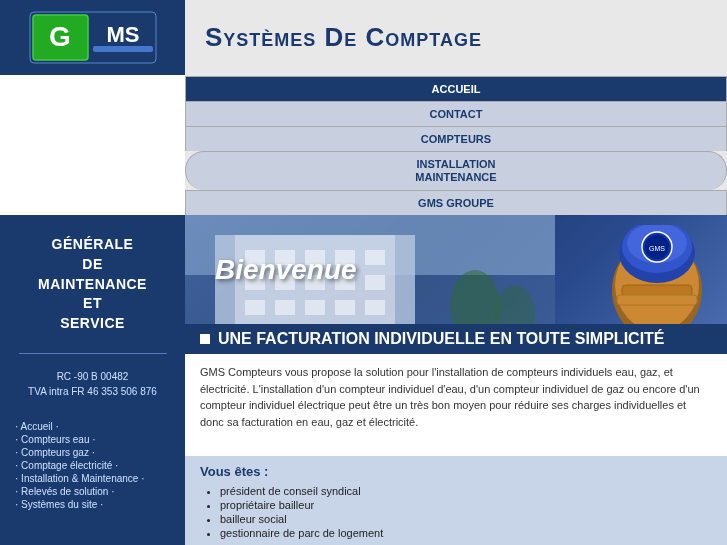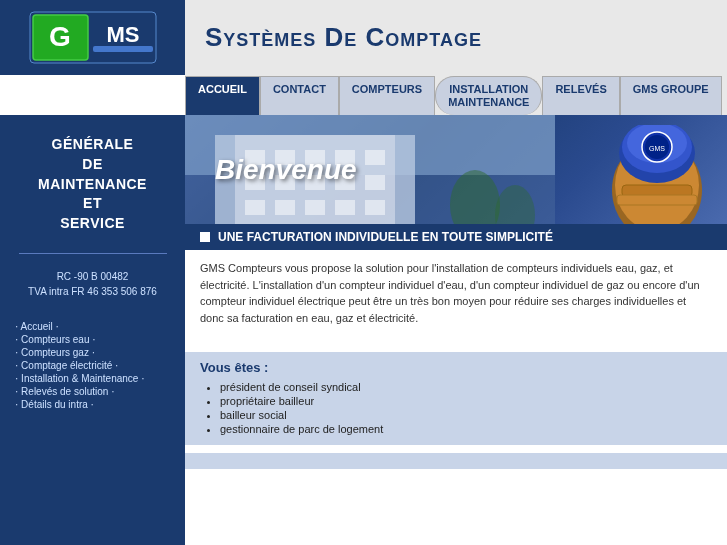"ACCUEIL" .nav-bar { flex-direction: none -> column }
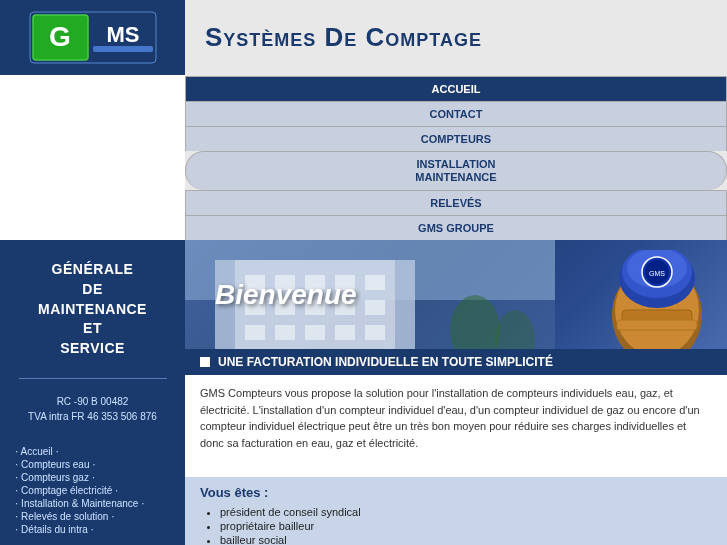"RELEVÉS" div.nav-item { html: <div>Relevés</div> -> none }
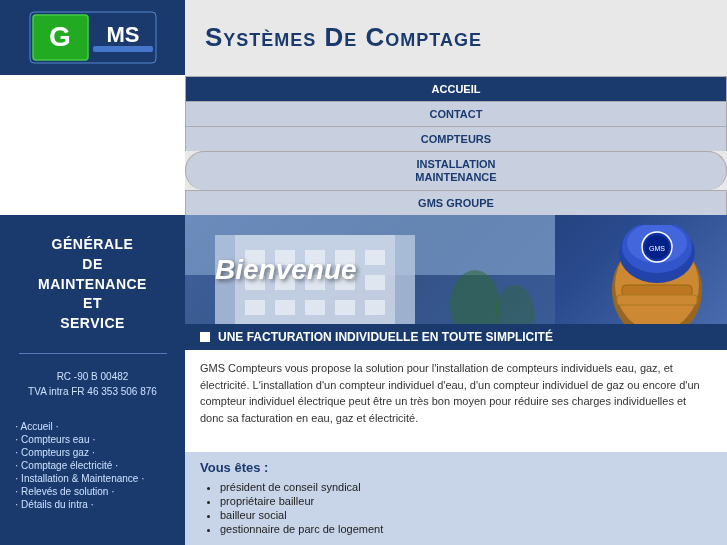"UNE FACTURATION INDIVIDUELLE EN TOUTE" .tagline-bar { font-size: 12px -> 16px }
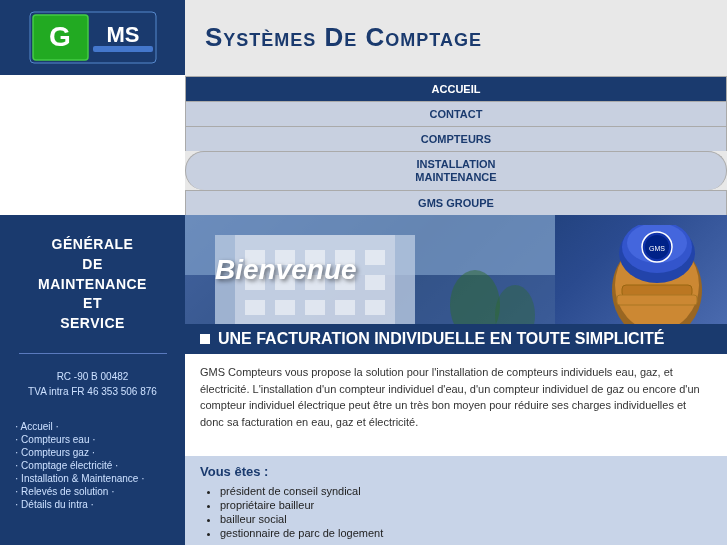"· Détails du intra ·" a { text: Détails du intra -> Systèmes du site }
